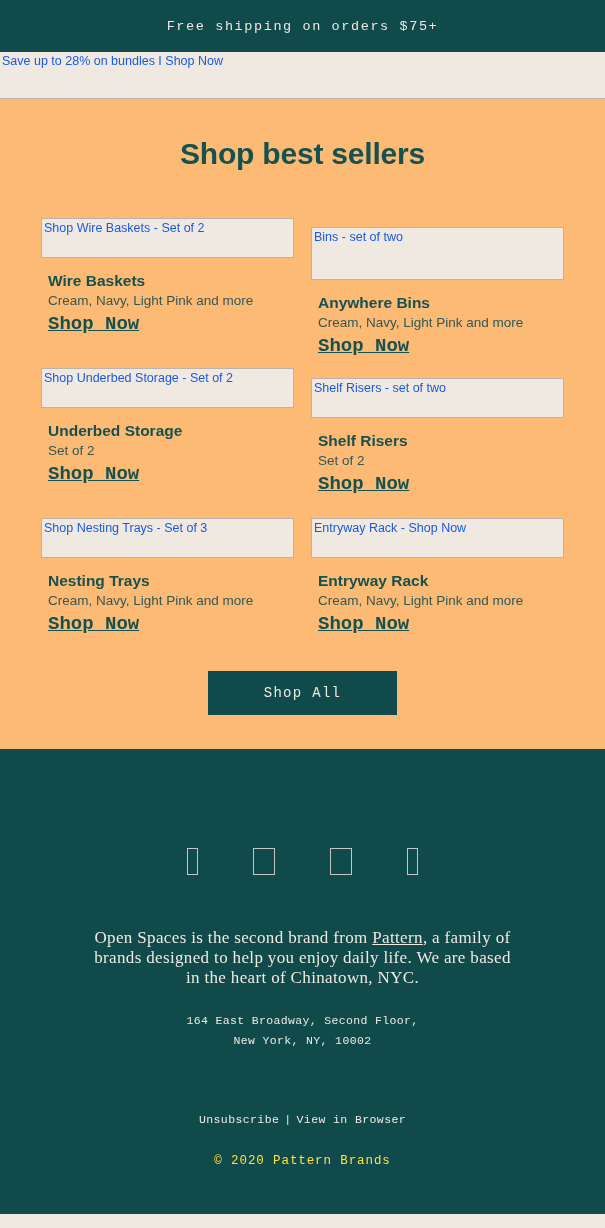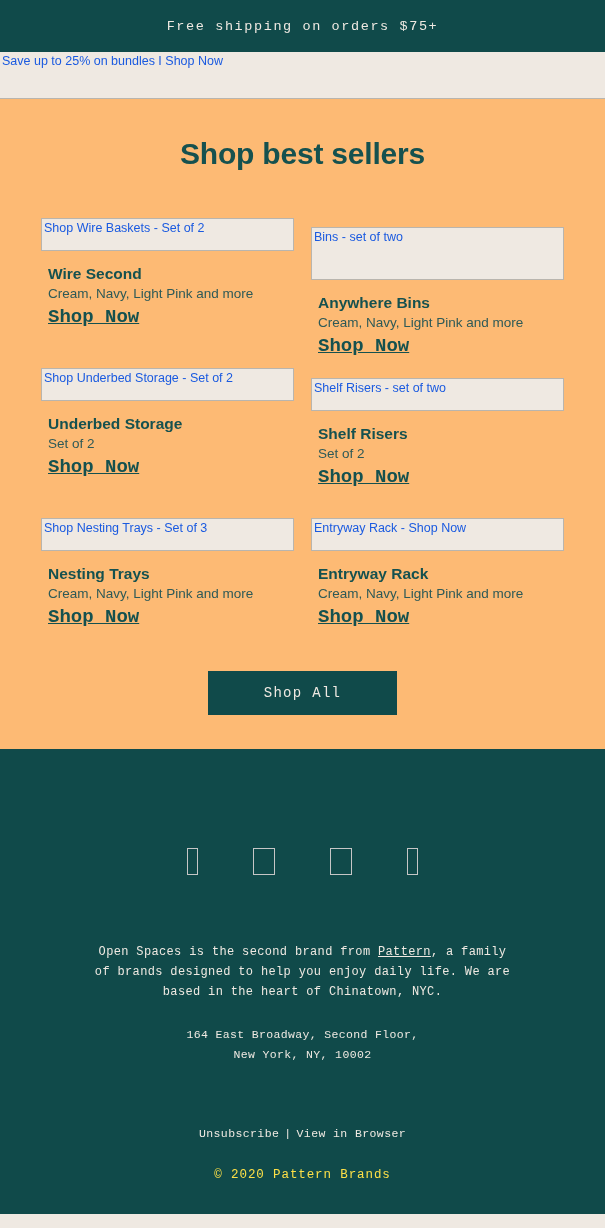"Save up to 25% on" span.alttext { text: 25% -> 28% }
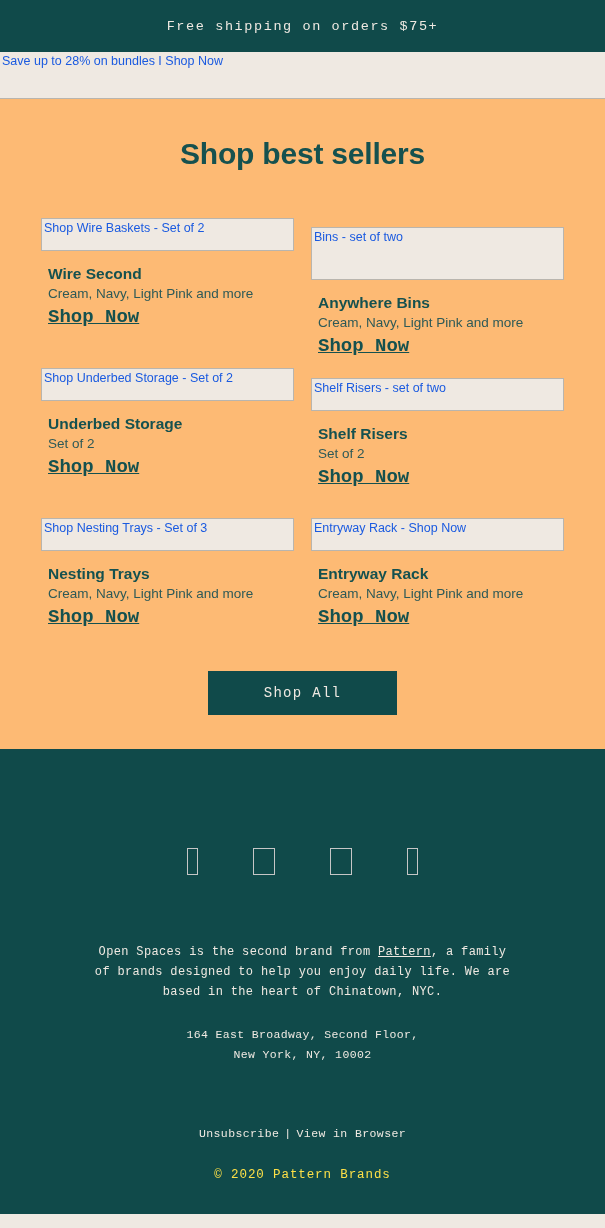"Shop Wire Baskets - Set" .card-img-l { height: 33px -> 40px }
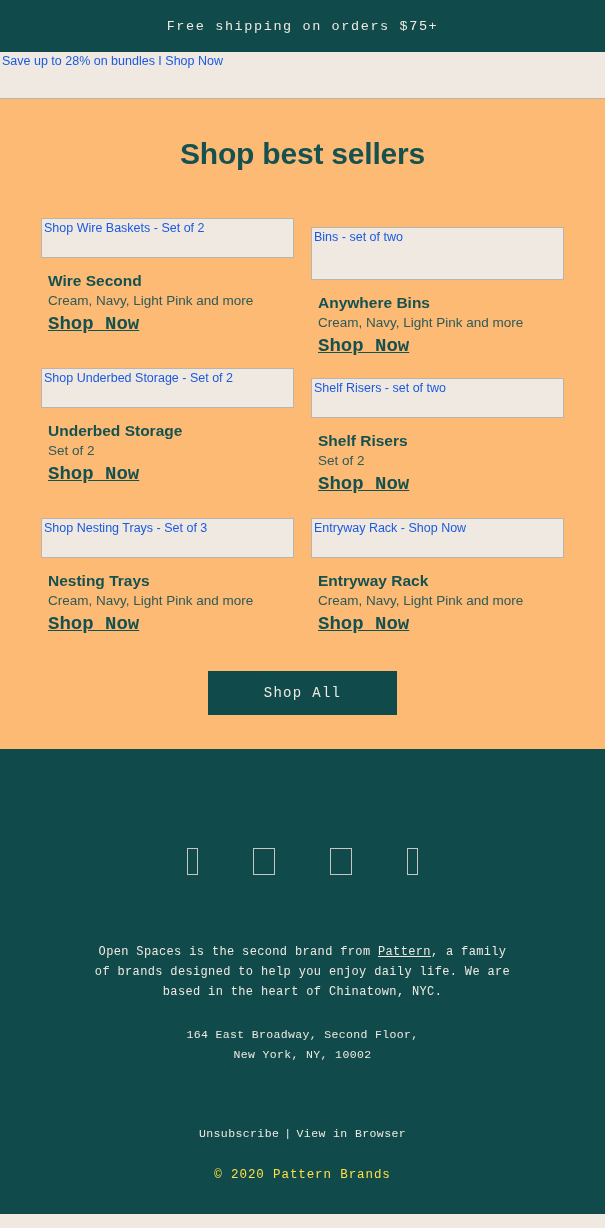"Wire Second" div.card-title { text: Second -> Baskets }
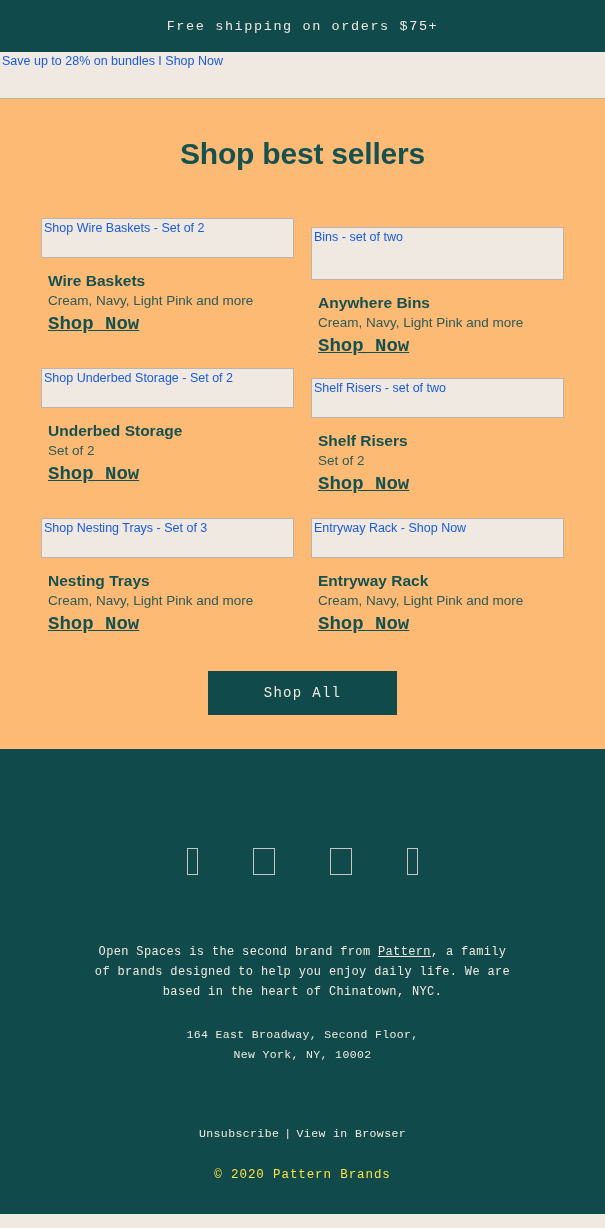"Open Spaces is the second" .footer-blurb { font-family: Liberation Mono, monospace -> Liberation Serif, serif; font-size: 12px -> 17px; margin: 65px auto 0 auto -> 51px auto 0 auto }
